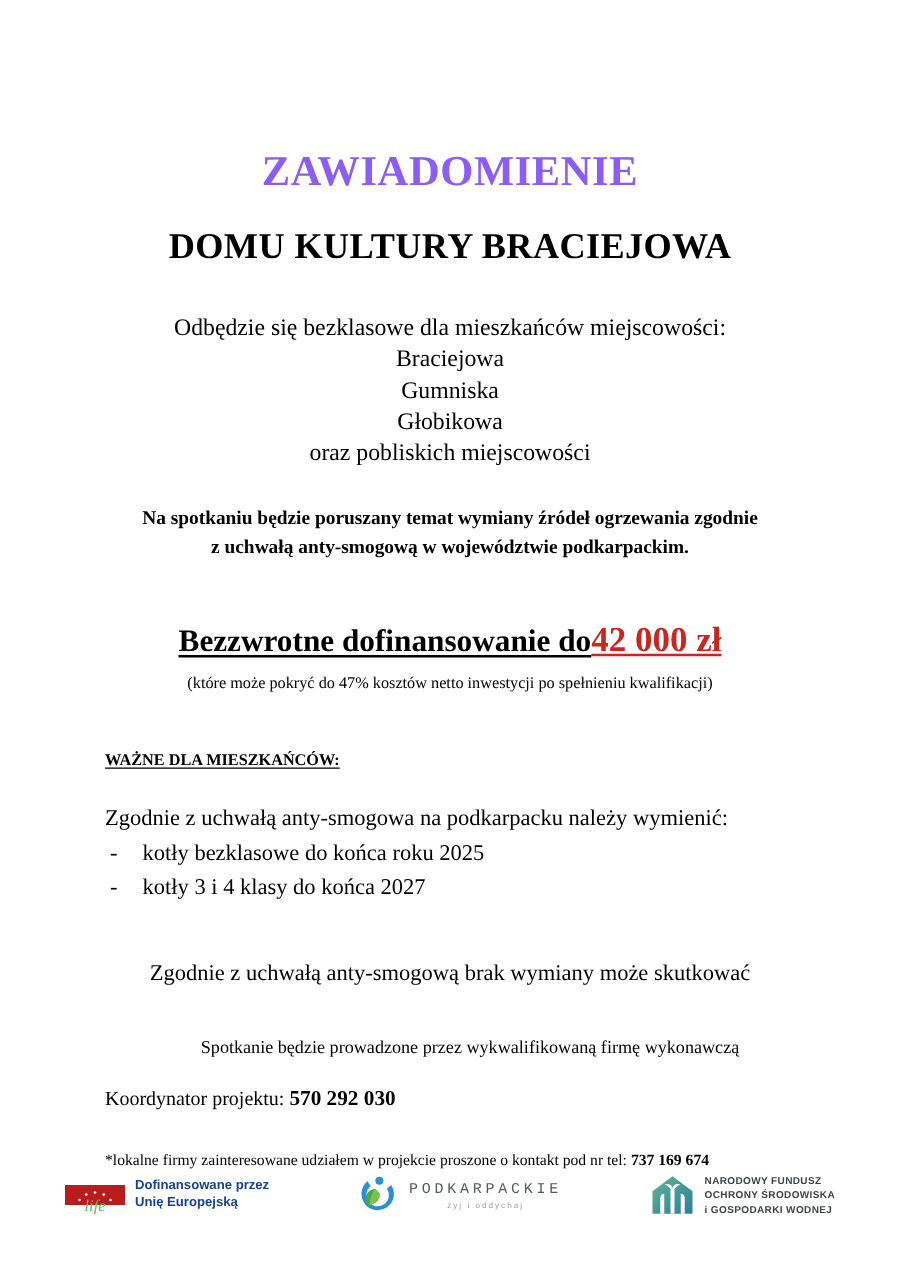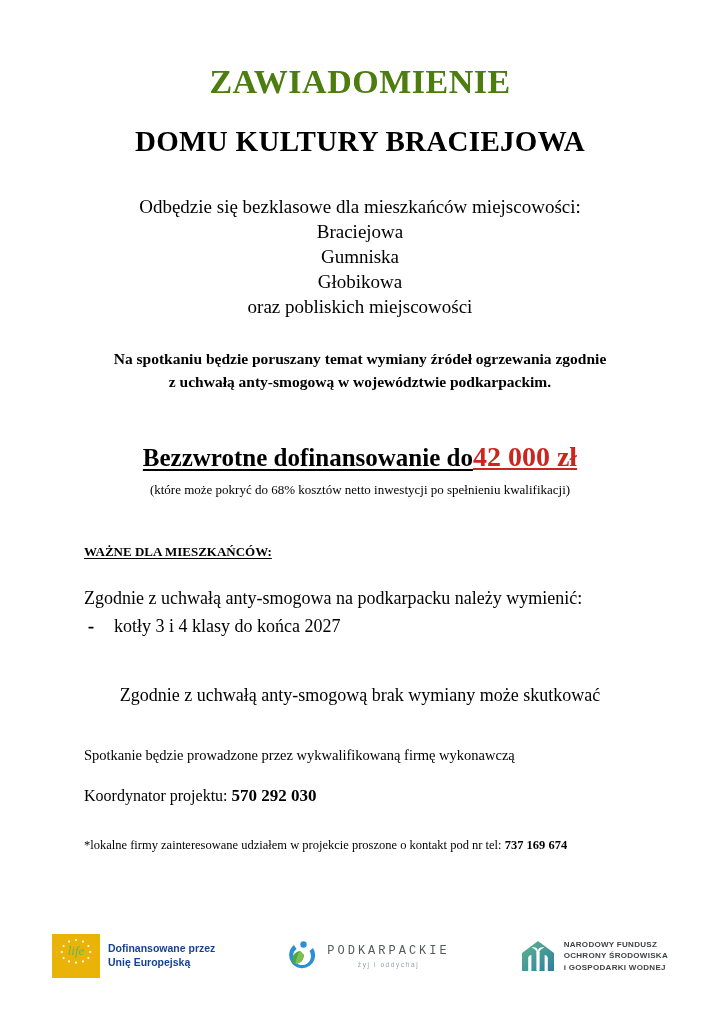"ZAWIADOMIENIE" .title { color: #4d7c0f -> #8b5cf6; padding-top: 64px -> 120px }
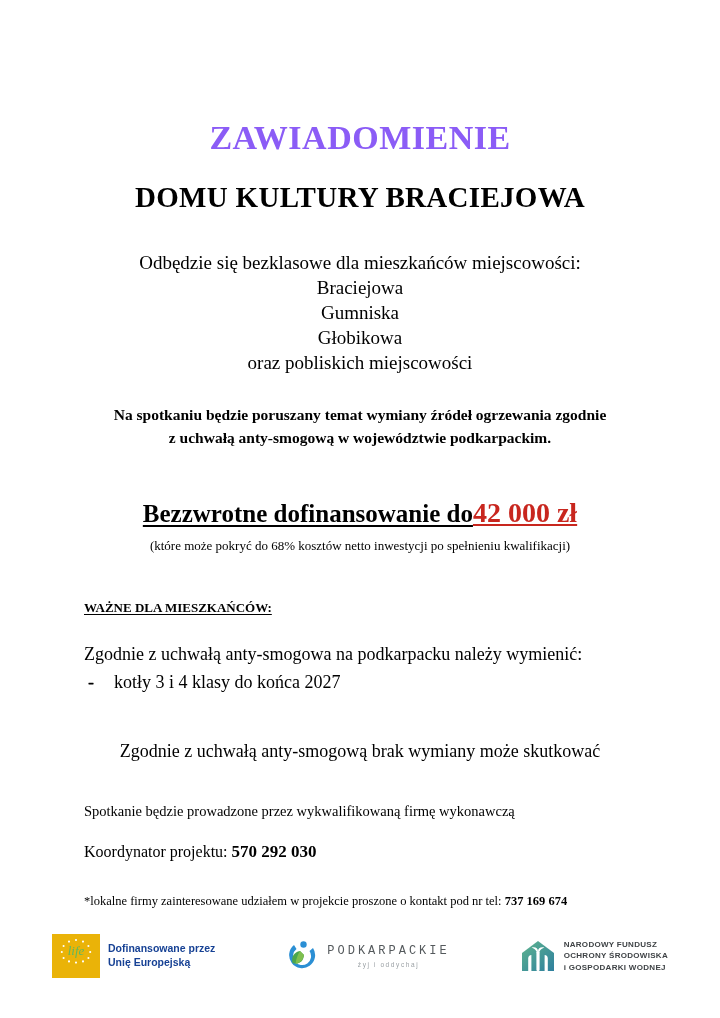"(które może pokryć do 68%" div.funding-note { text: 68% -> 47% }
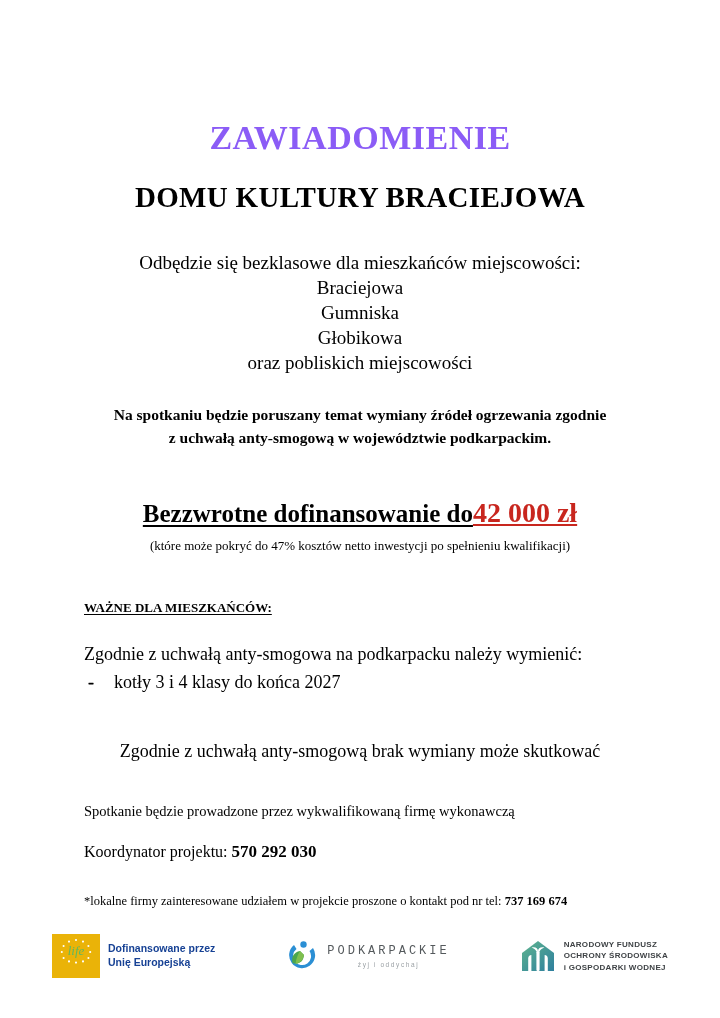"kotły bezklasowe do końca roku" span { html: none -> <span>kotły bezklasowe do końca roku 2025</span> }
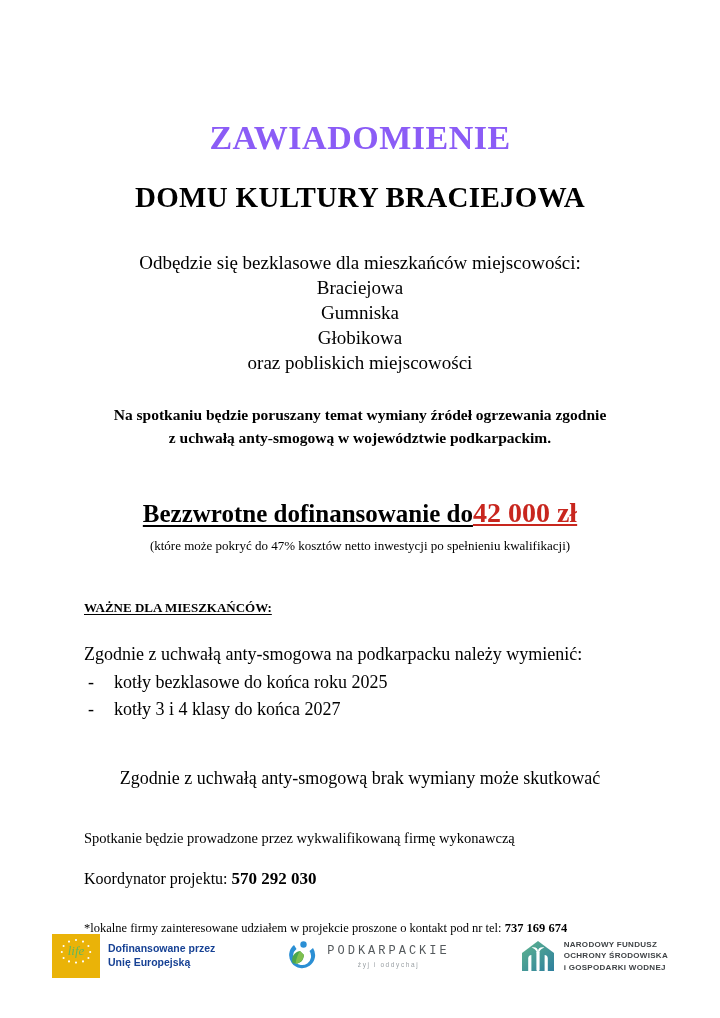"Spotkanie będzie prowadzone przez" .note { text-align: none -> center }
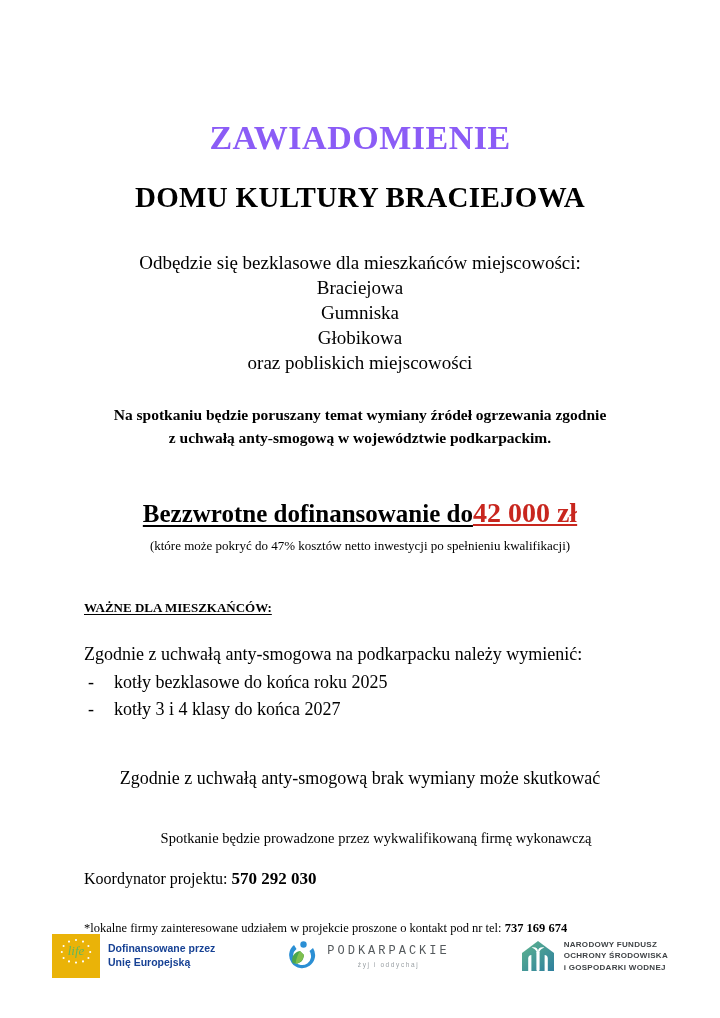"life" .eu-flag { background: #eab308 -> #b91c1c; height: 44px -> 16px }
